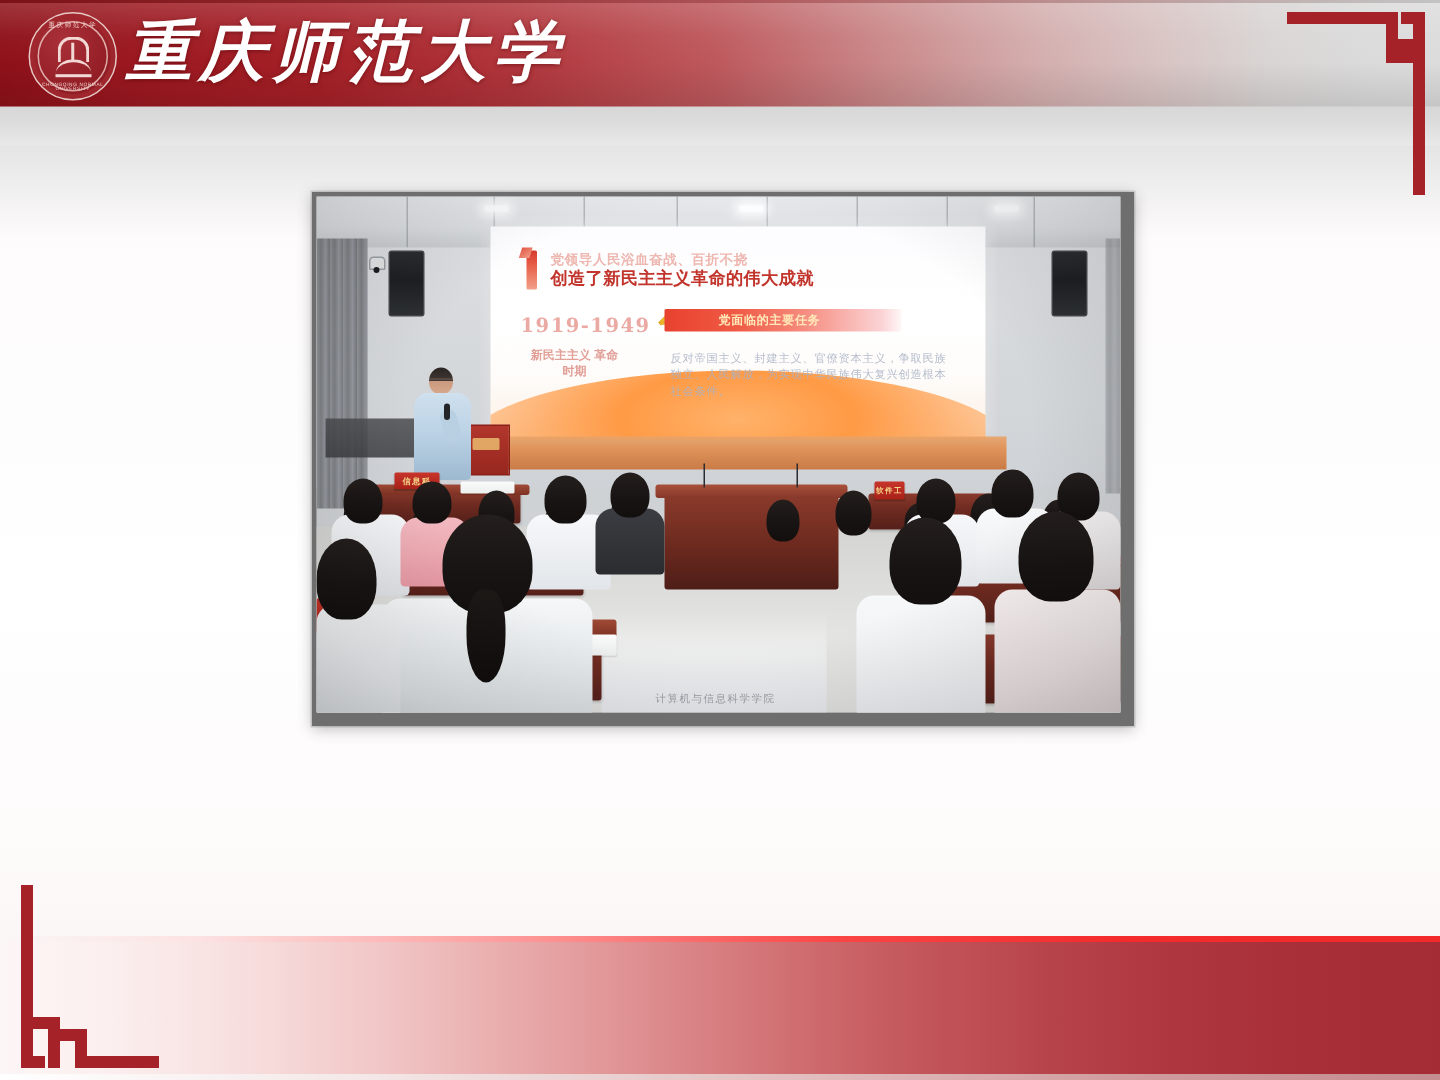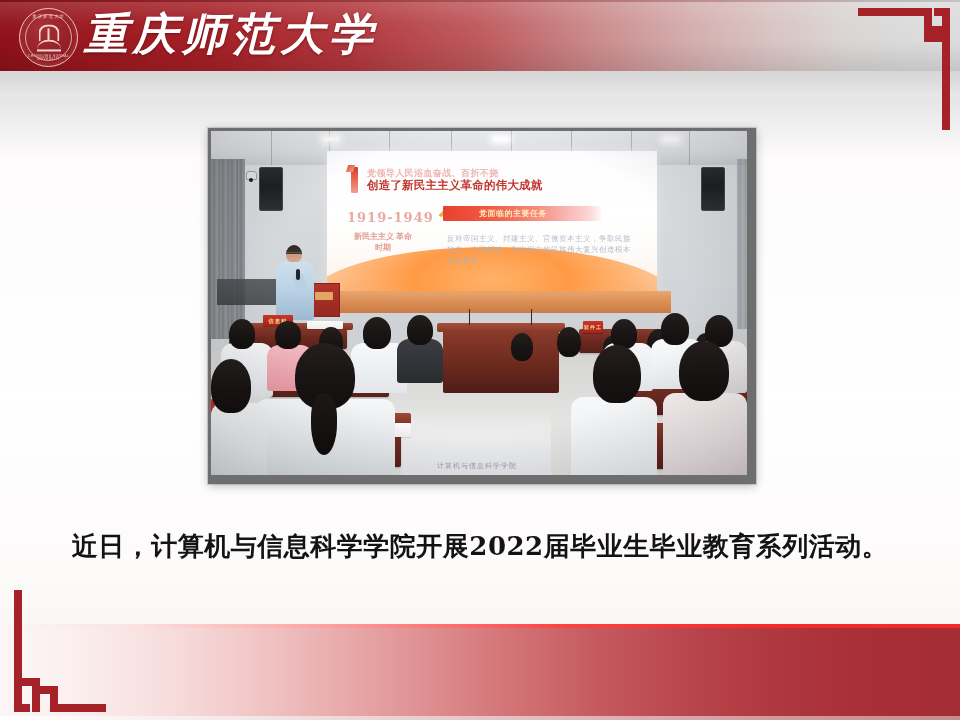"近日，计算机与信息科学学院开展2022届毕业生毕业教育系列活动。" div.caption { html: <div>近日，计算机与信息科学学院开展2022届毕业生毕业教育系列活动。</div> -> none }
